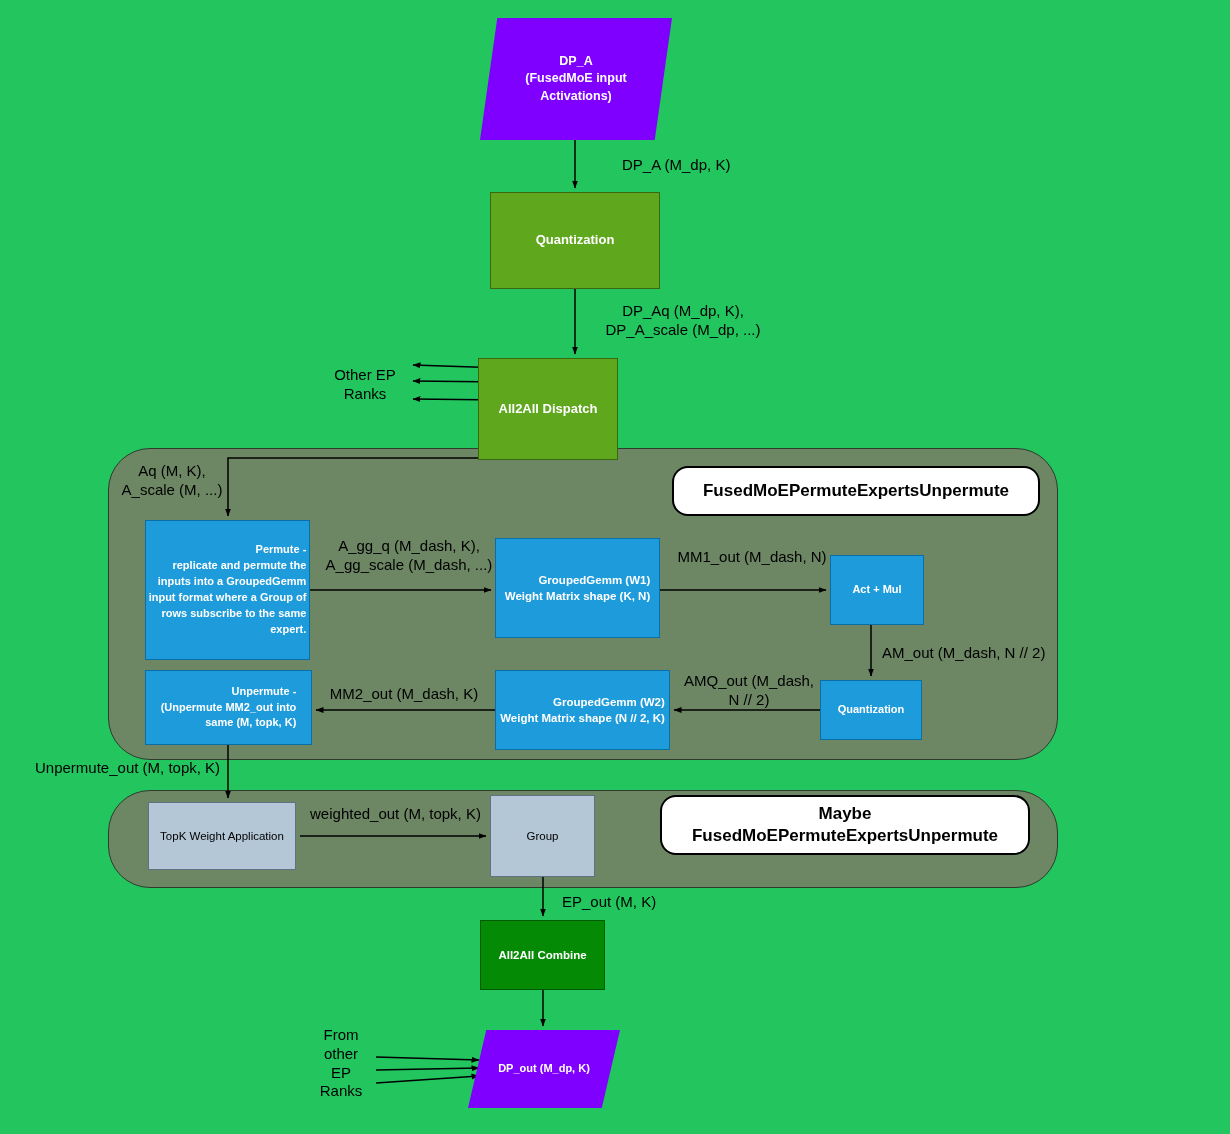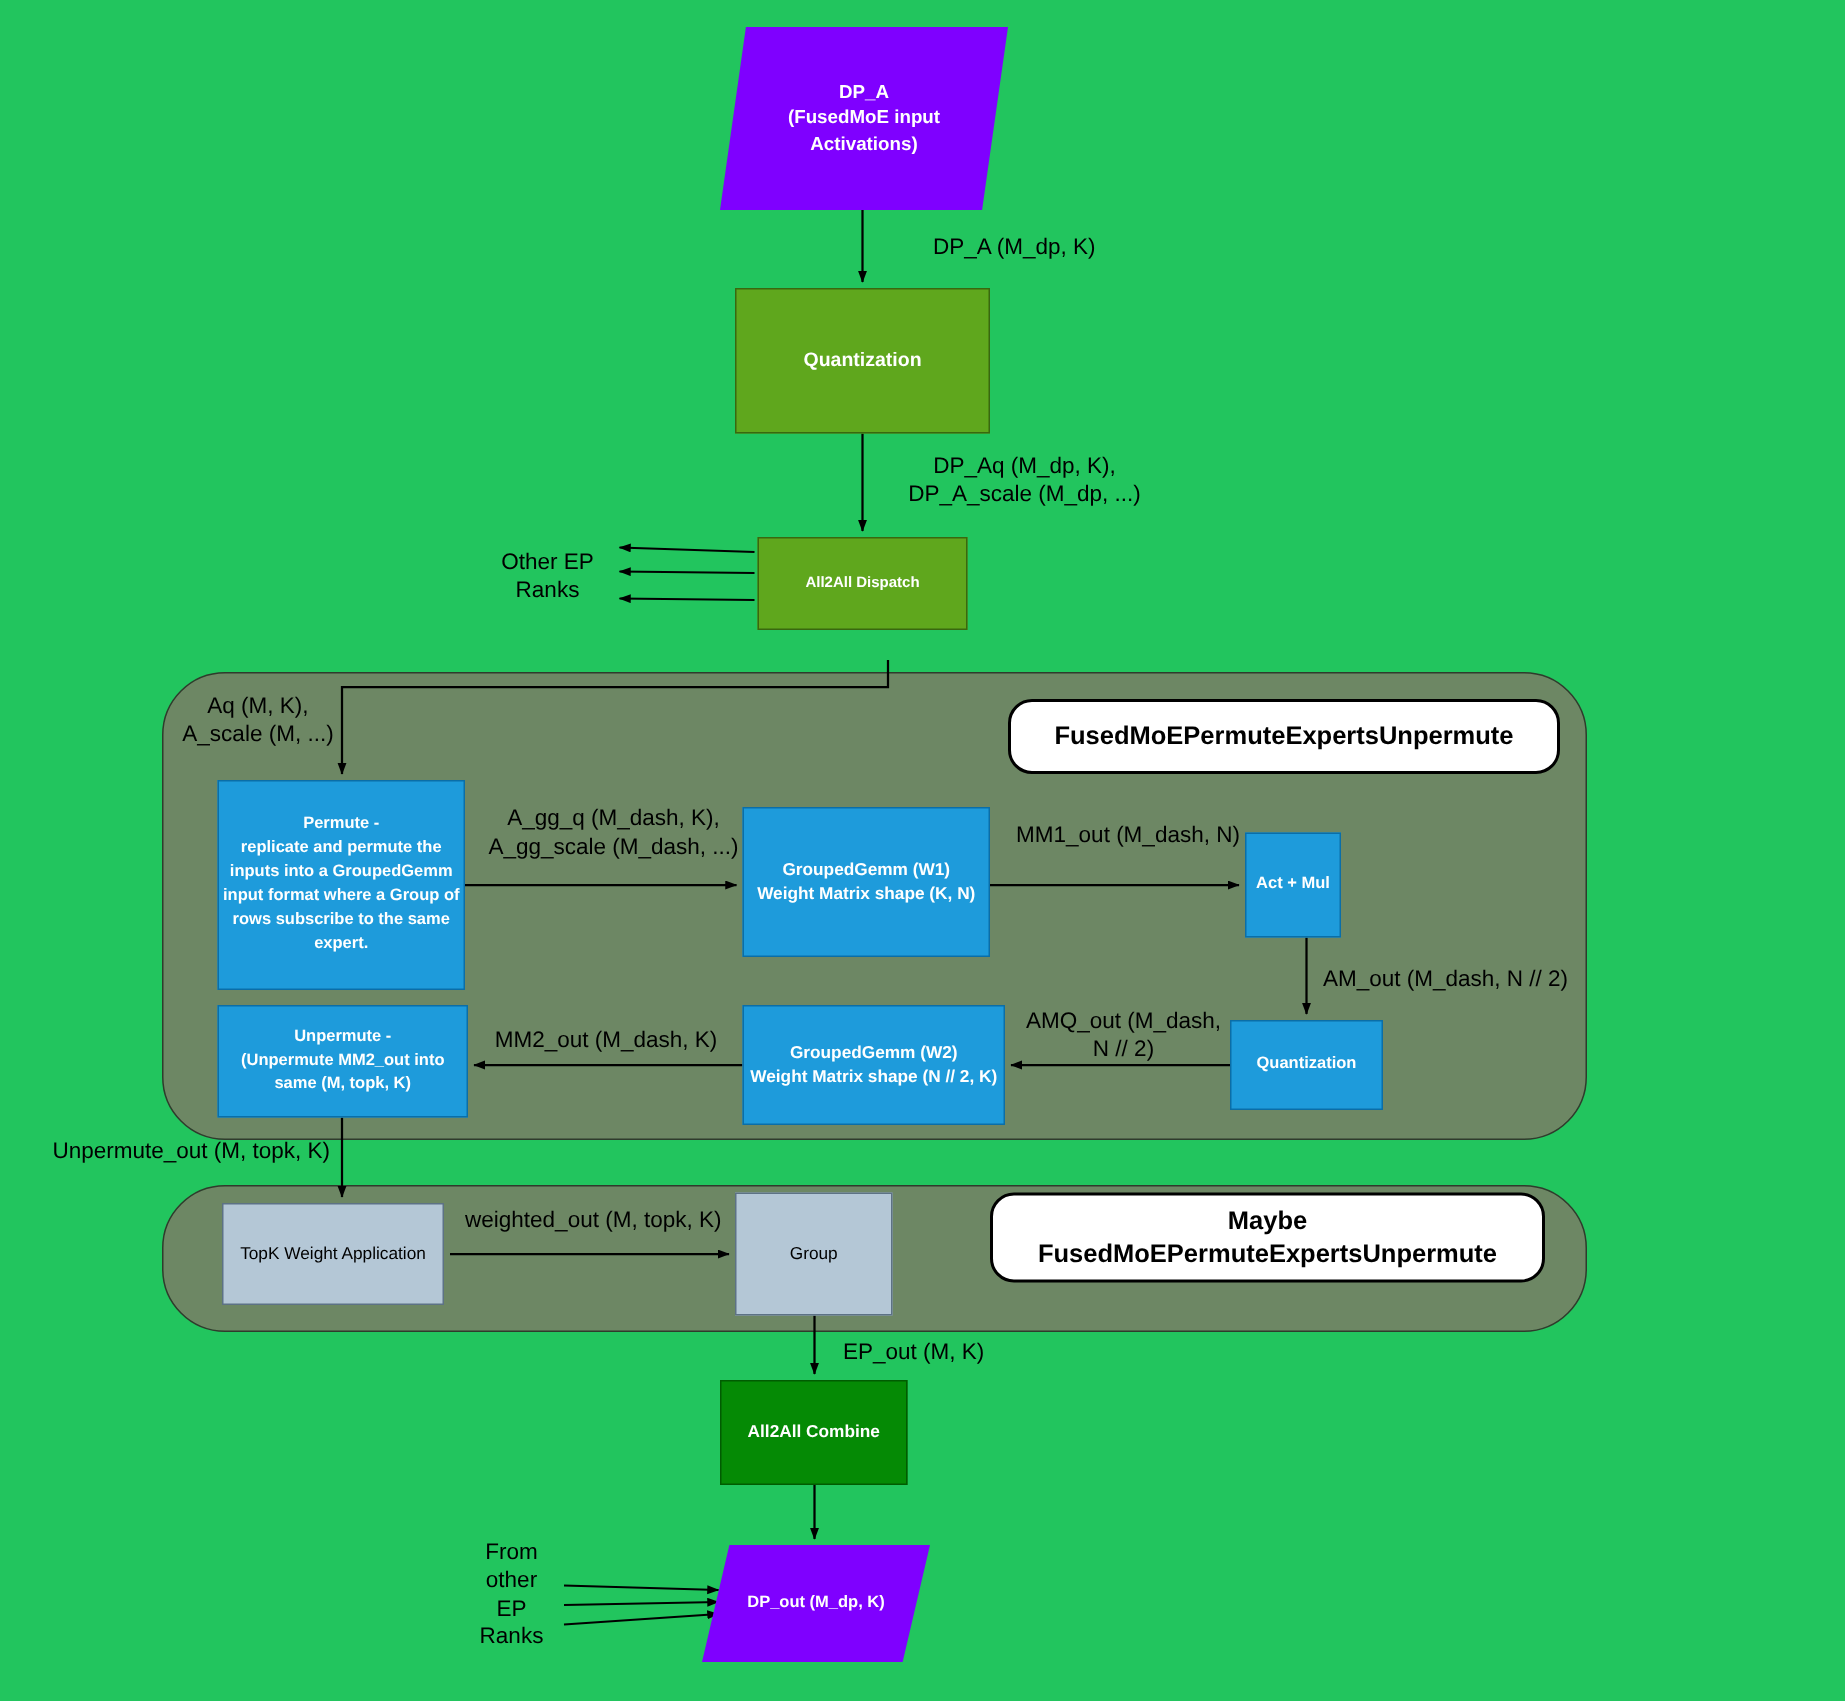"All2All Dispatch" .n-dispatch { font-size: 10px -> 13px; height: 62px -> 102px; left: 505px -> 478px }
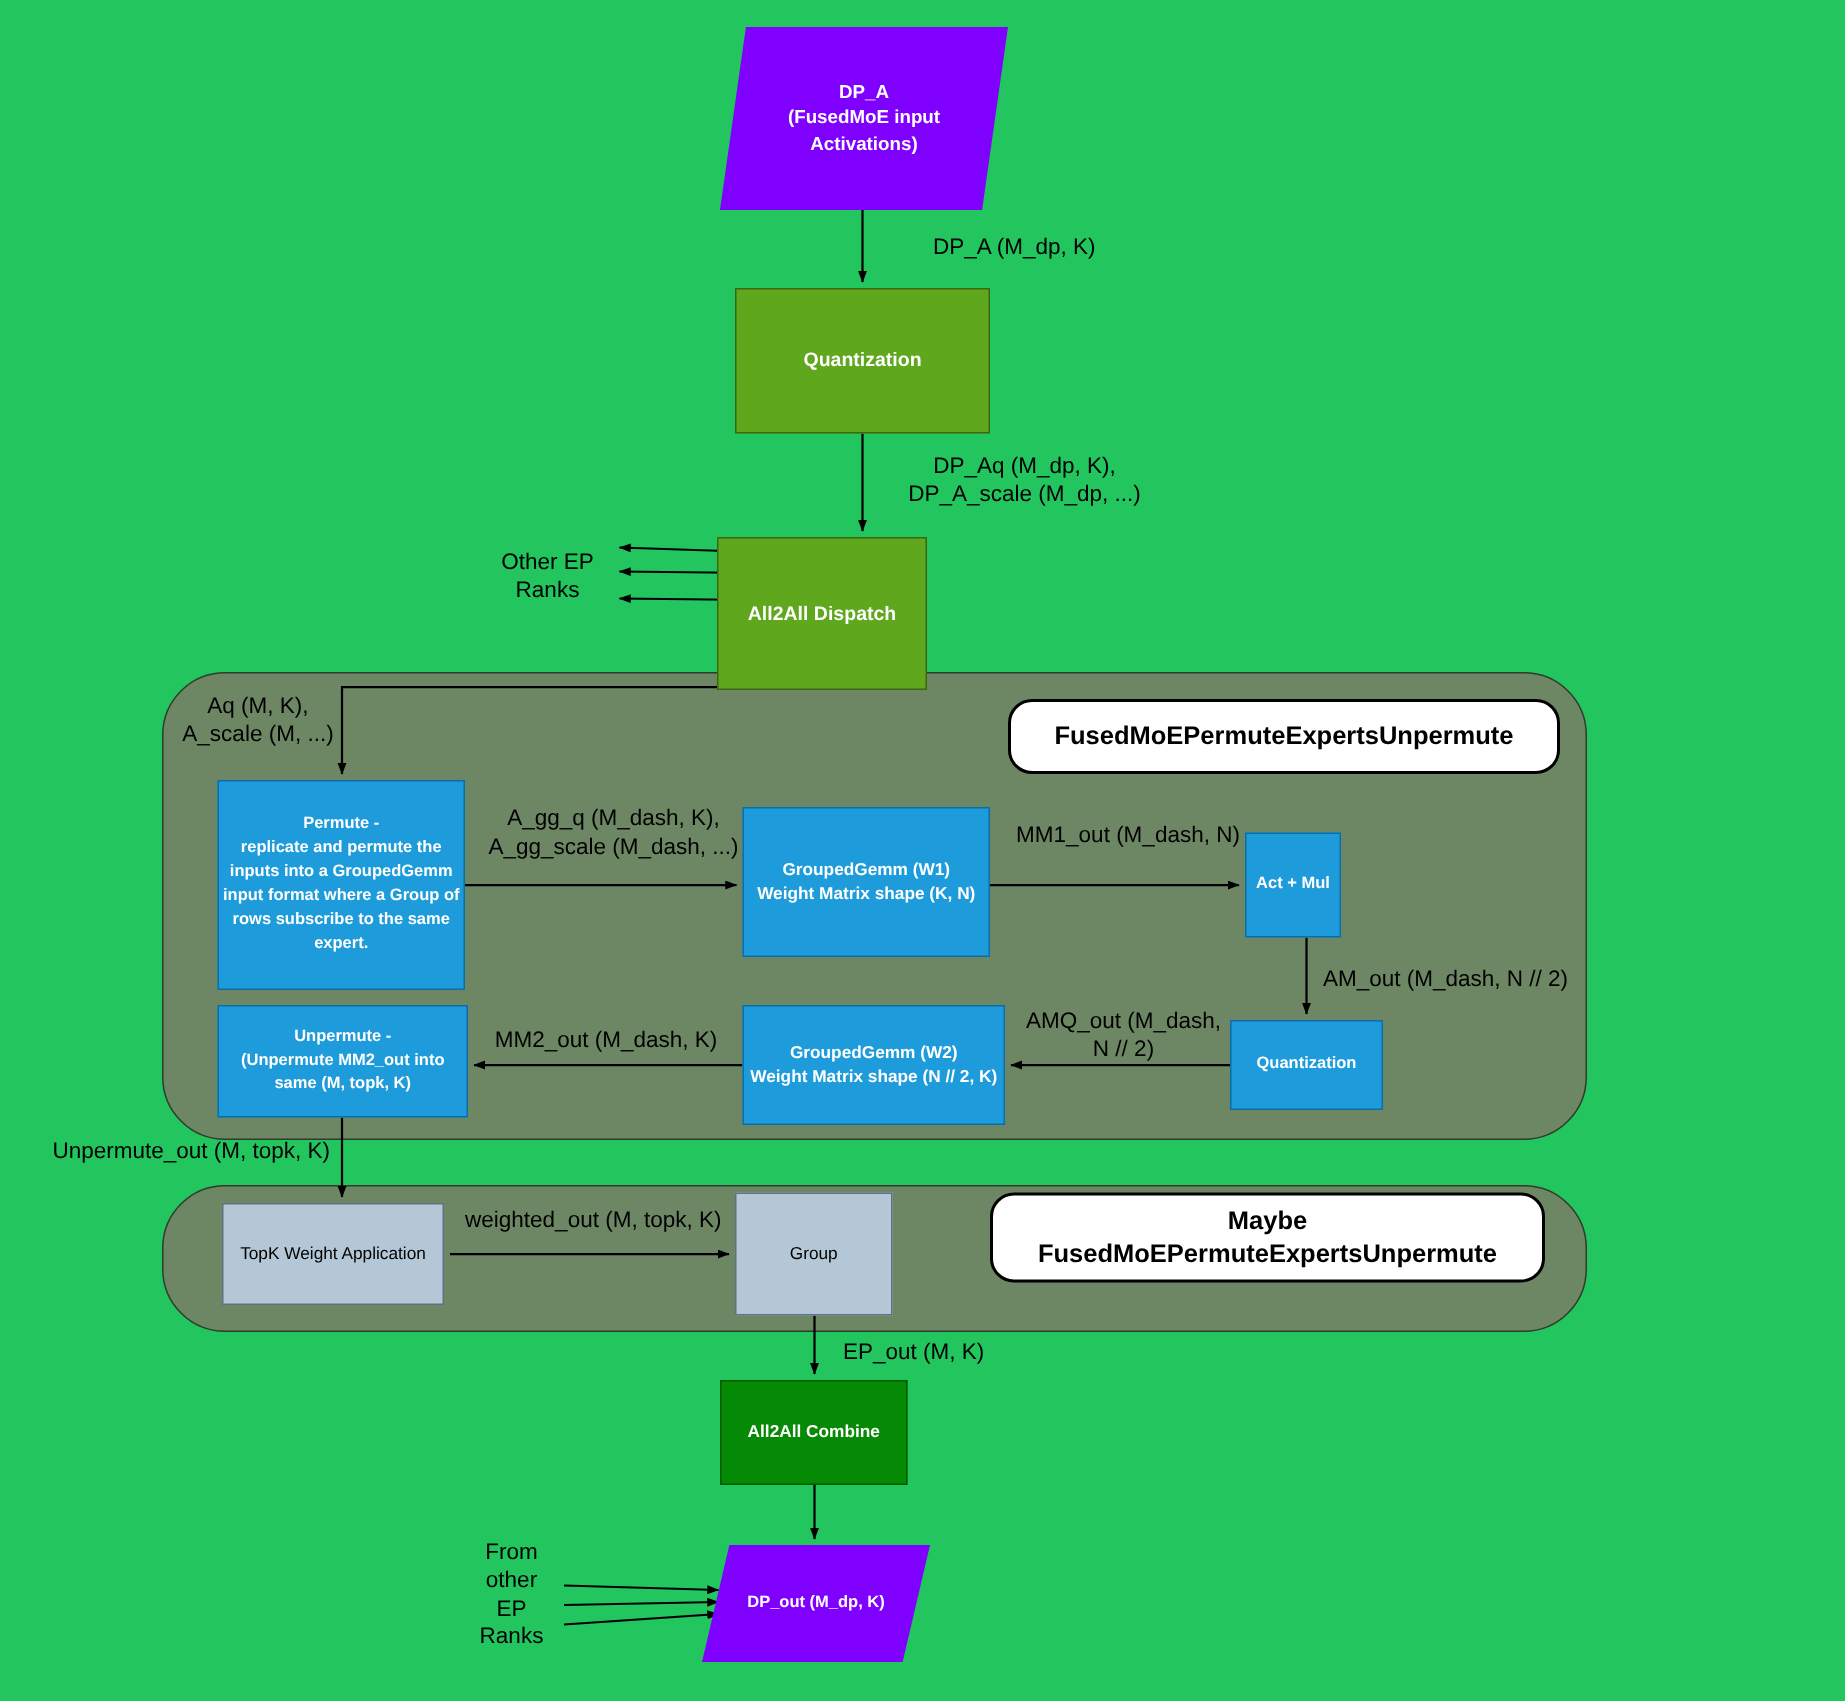"Permute -" .blue { text-align: none -> right }
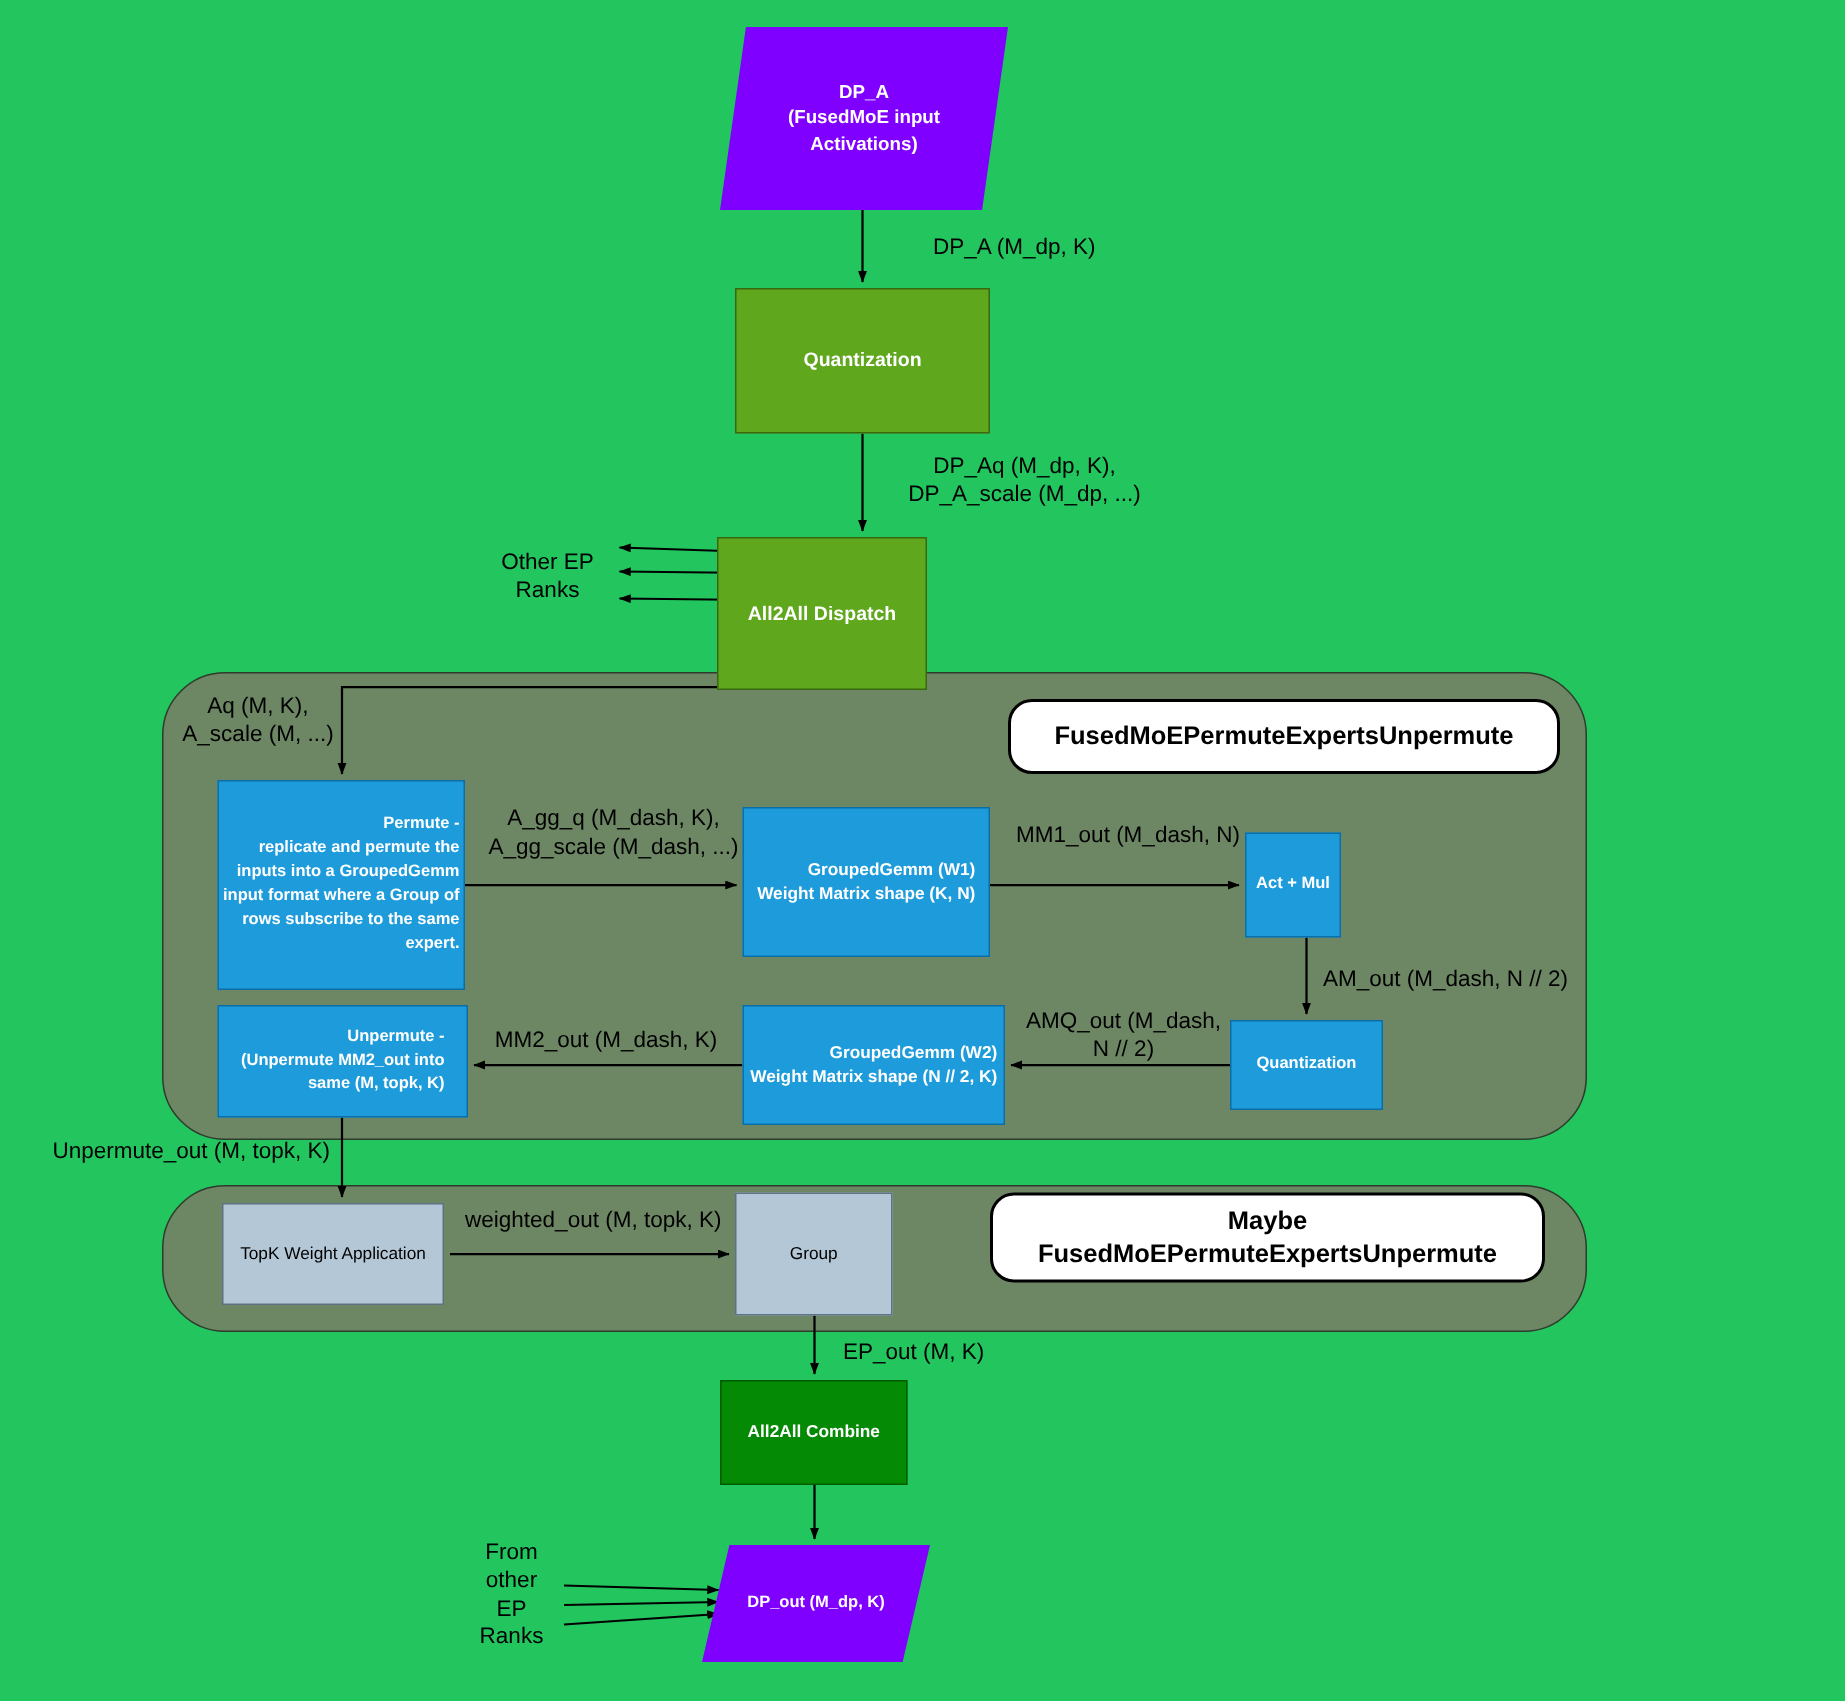"Act + Mul" .n-actmul { width: 64px -> 94px }
